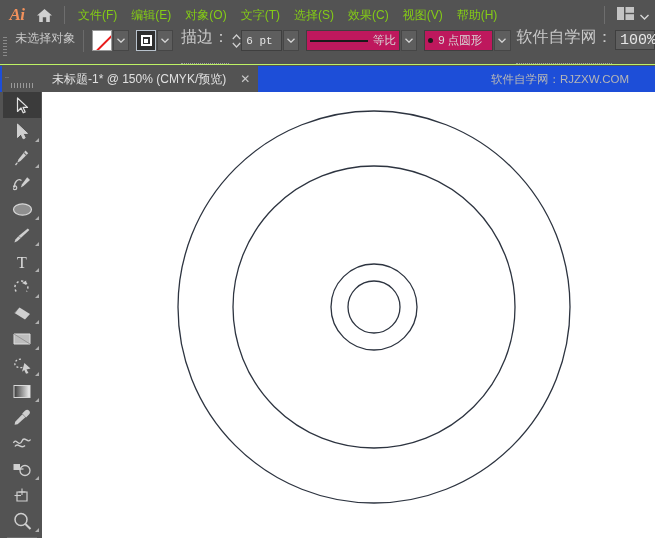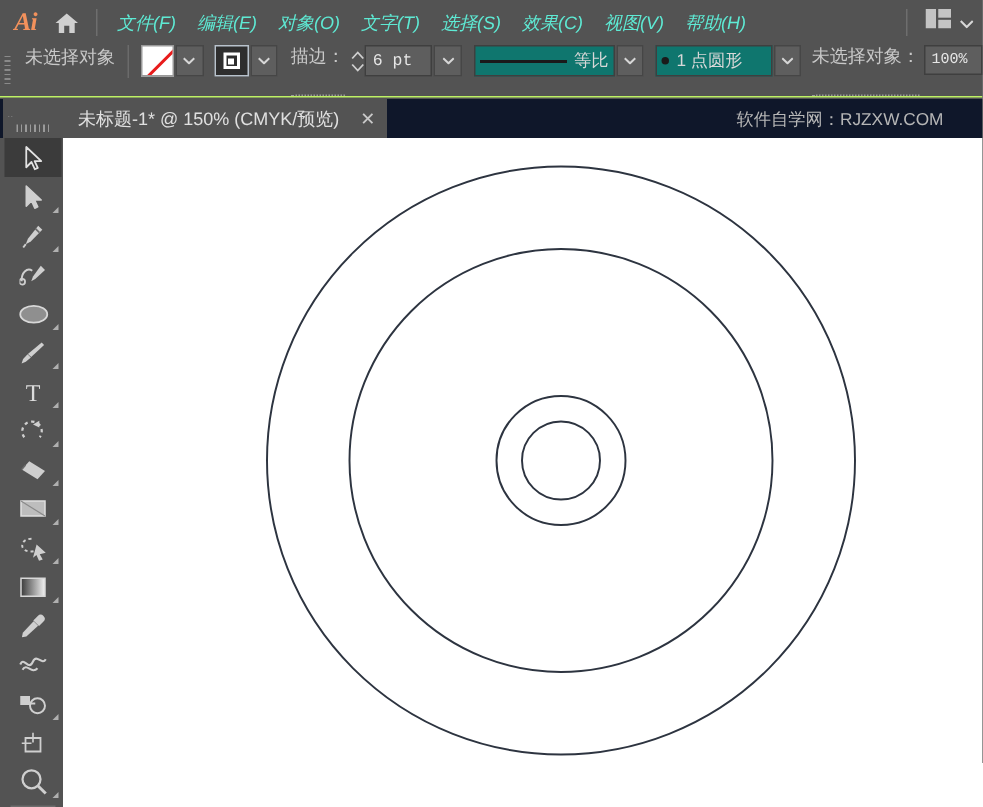"文件(F)" .menu-item { color: #5eead4 -> #84cc16; font-style: italic -> none }
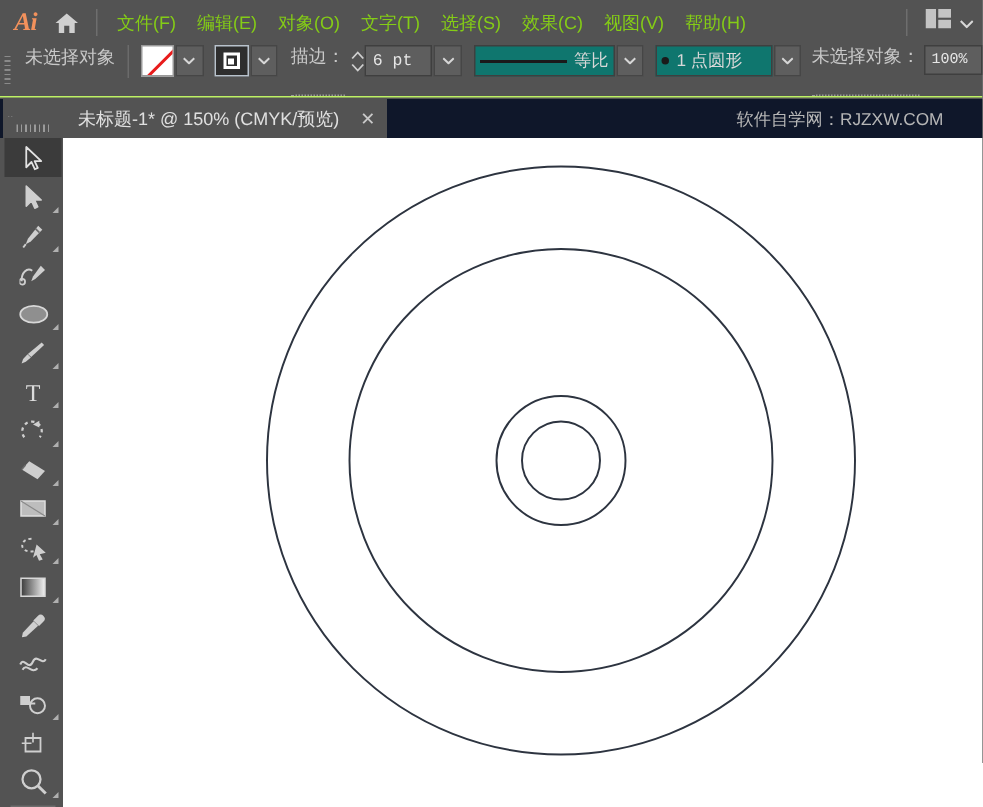"描边：" .ctl-label { font-size: 12px -> 16px }
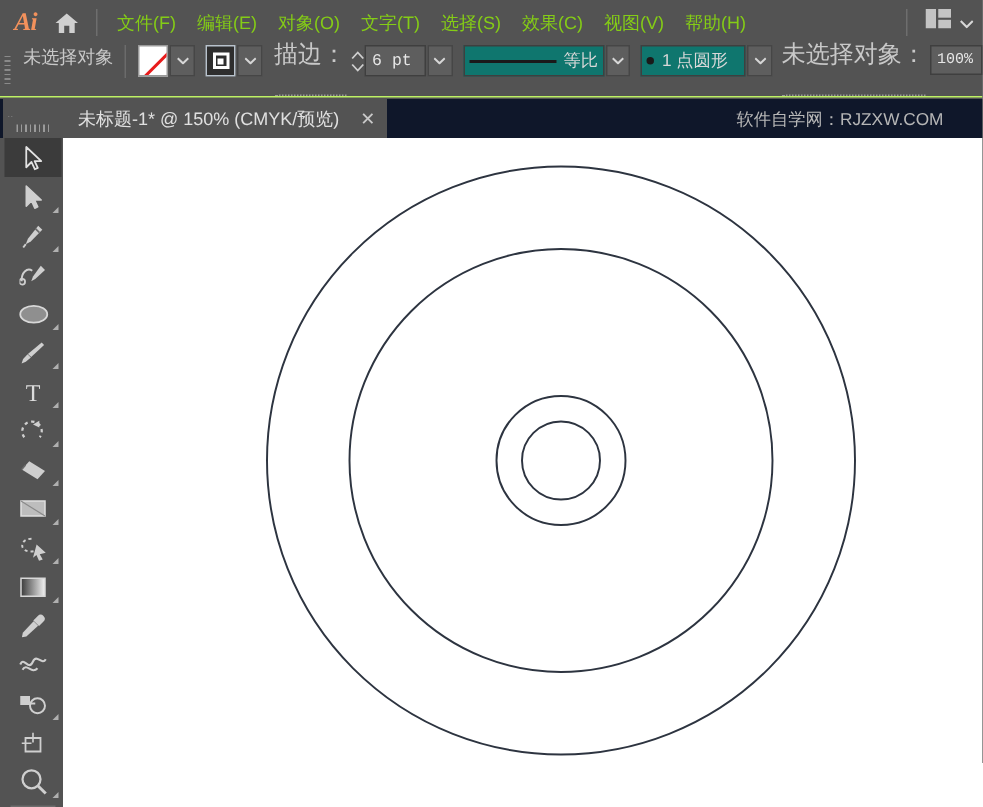"等比" .combo { background: #0f766e -> #be185d }
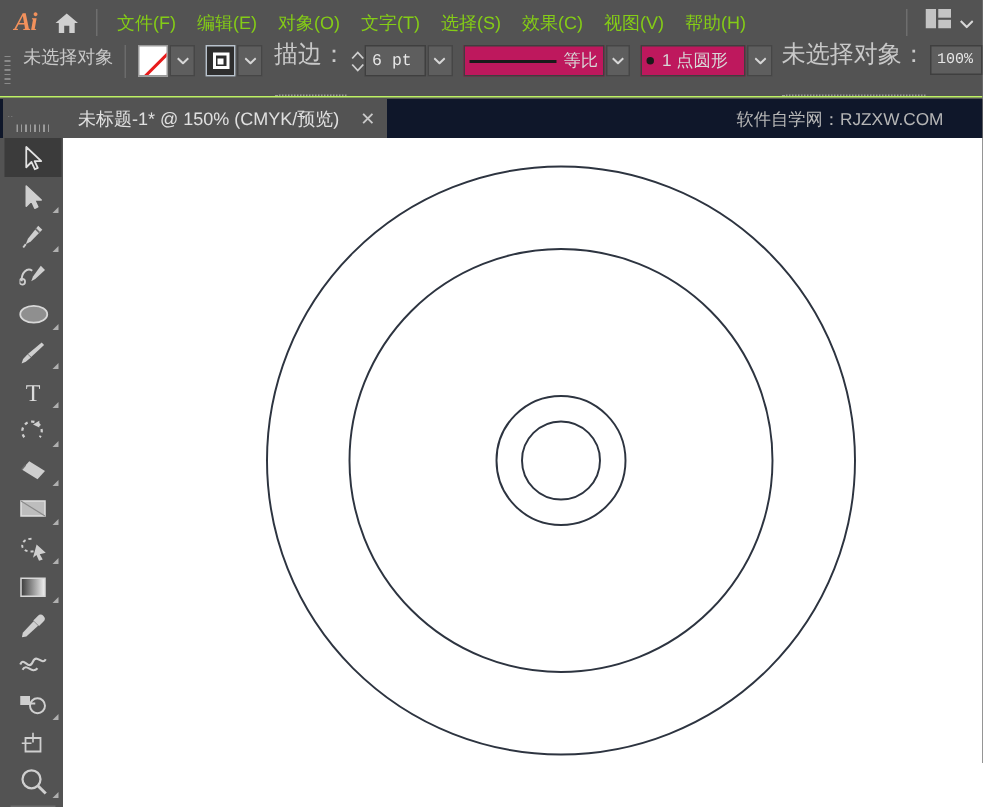"1 点圆形" span.combo-text { text: 1 -> 9 }
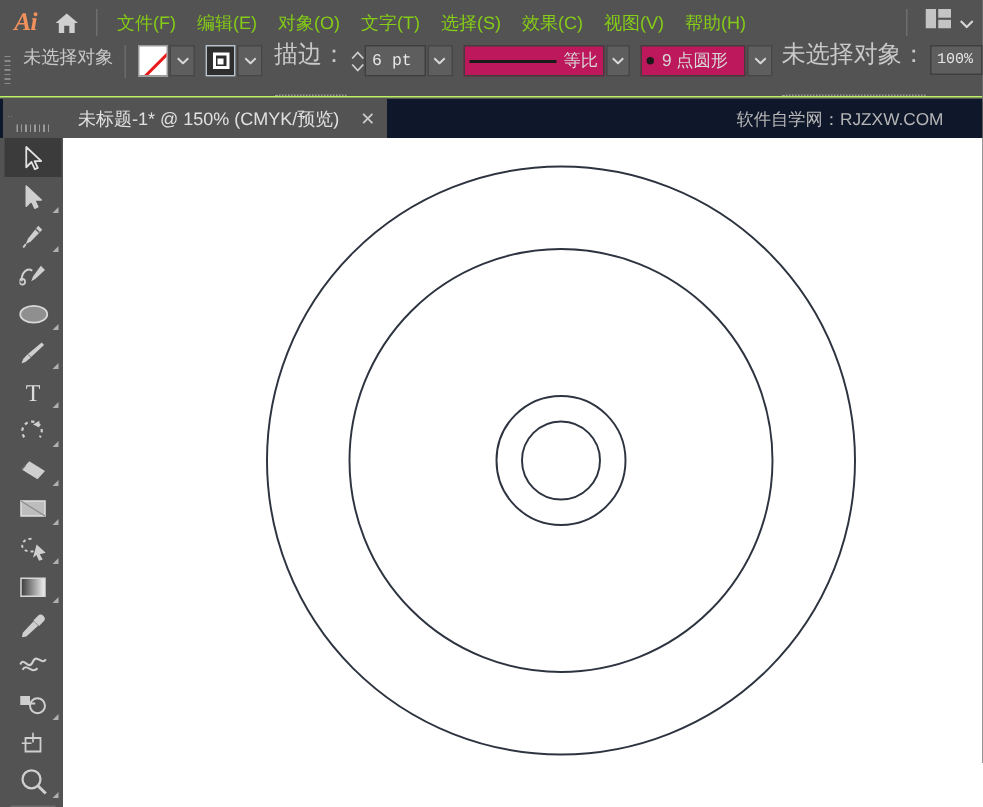"未选择对象：" div.ctl-label { text: 未选择对象 -> 软件自学网 }
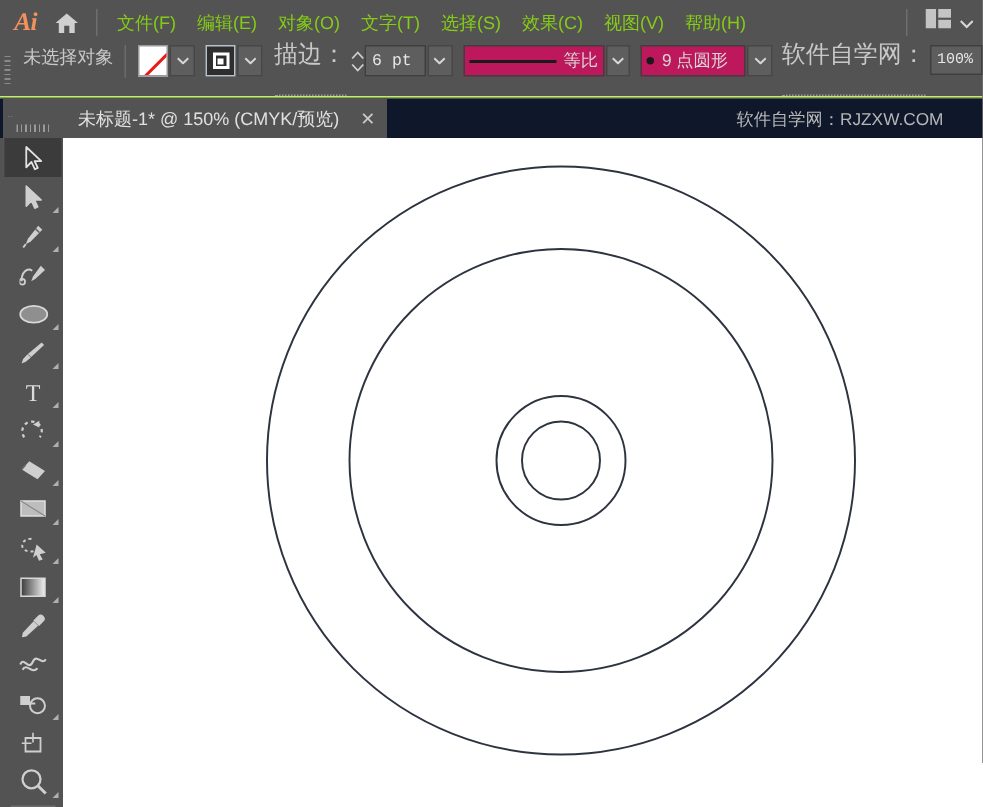"100%" .opacity-field { font-size: 10px -> 15px }
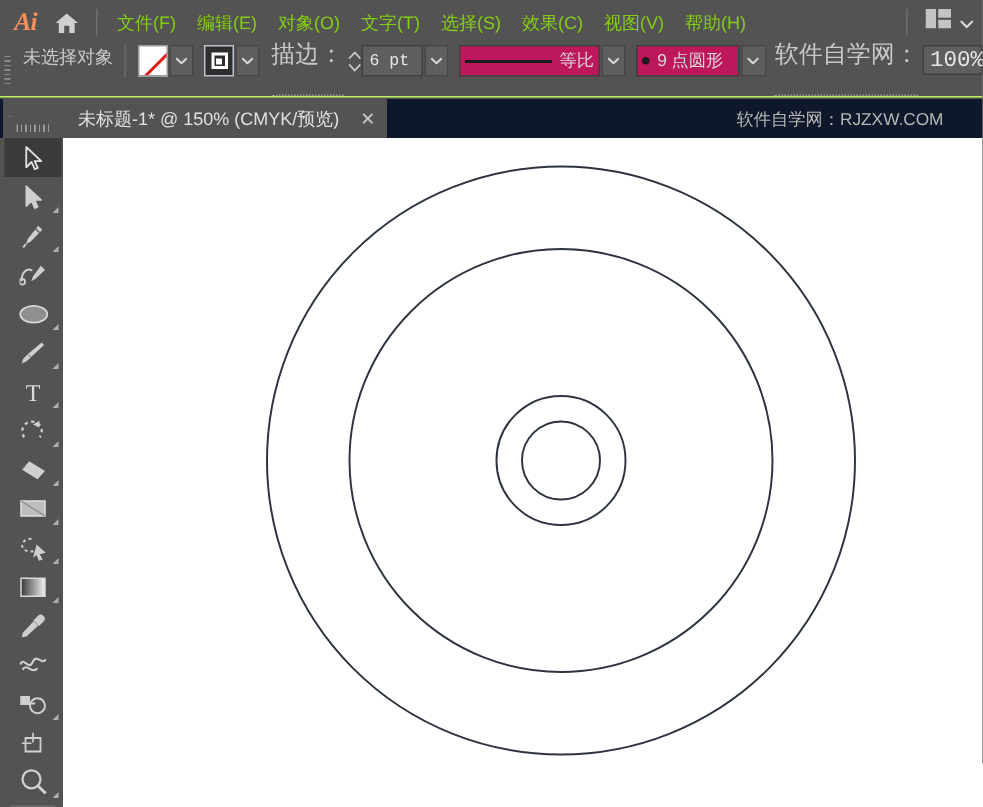"未标题-1* @ 150% (CMYK/预览)" .tabbar { background: #0f172a -> #1d4ed8 }
